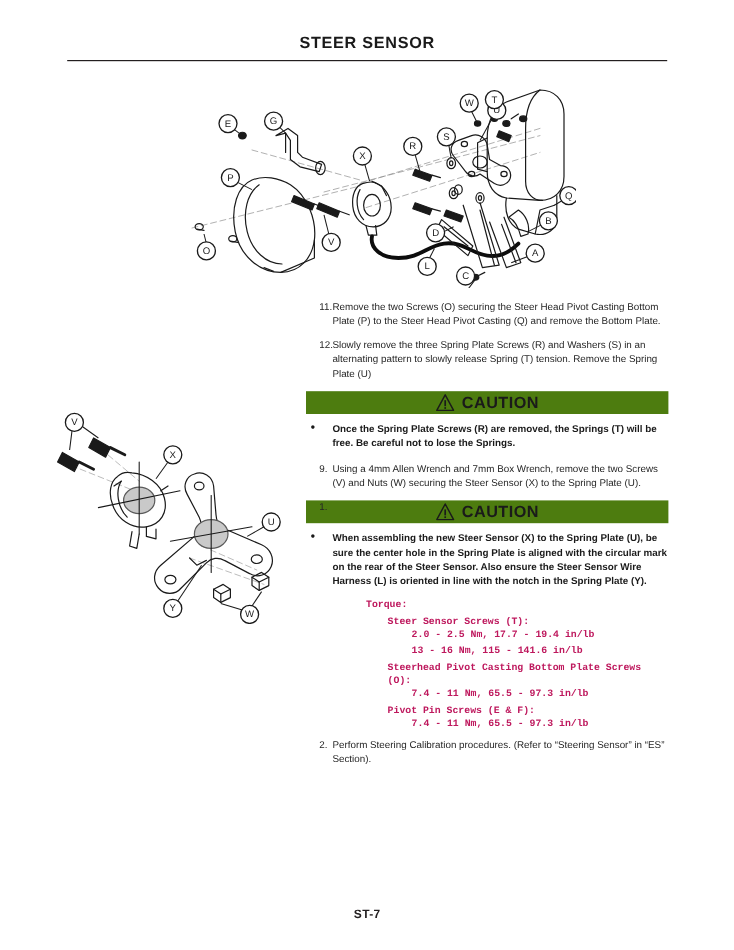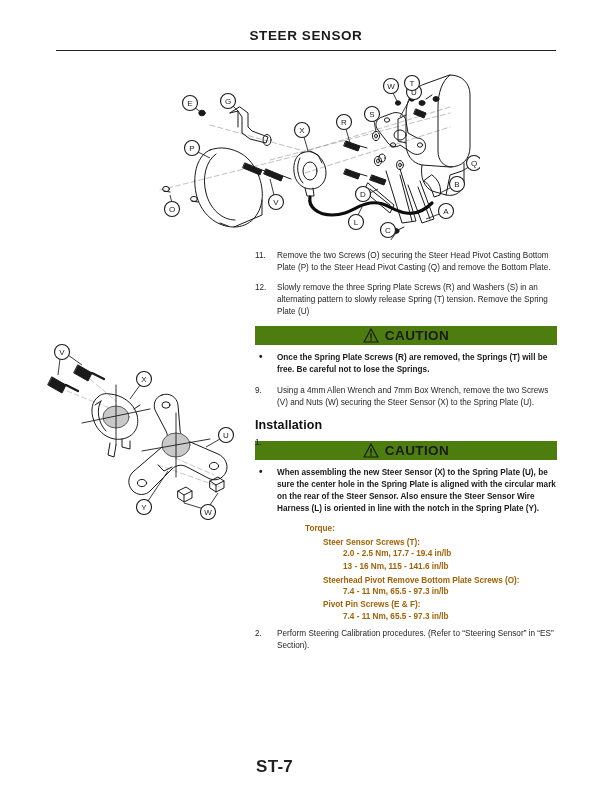"11." .numbered .num { left: 0 -> 11px }
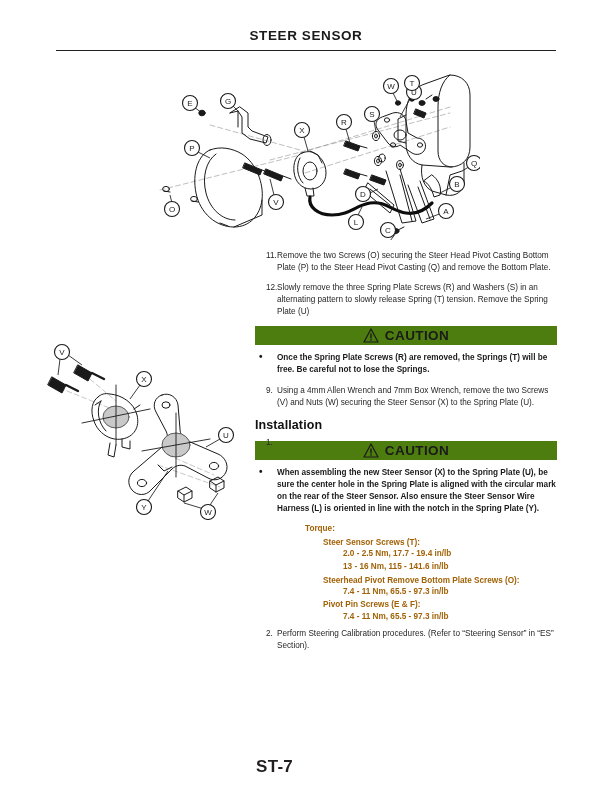"Installation" div.section-heading { html: <div>Installation</div> -> none }
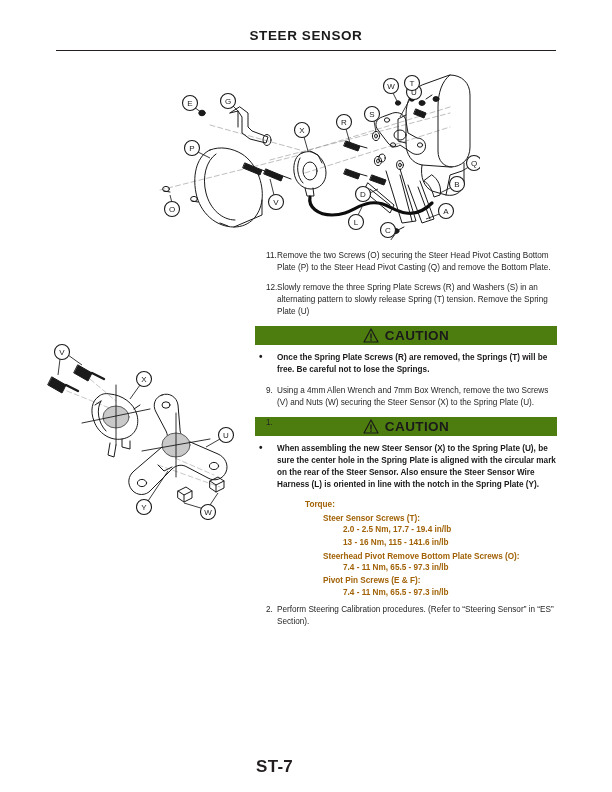"Torque:" .torque-block { color: #a16207 -> #be185d; font-family: none -> Liberation Mono, monospace }
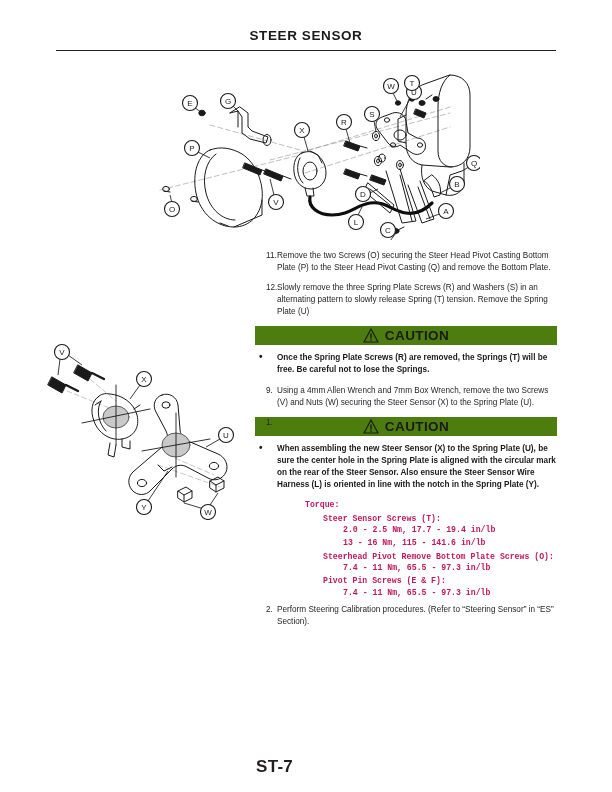"Steerhead Pivot Remove Bottom Plate" div.torque-label { text: Remove -> Casting }
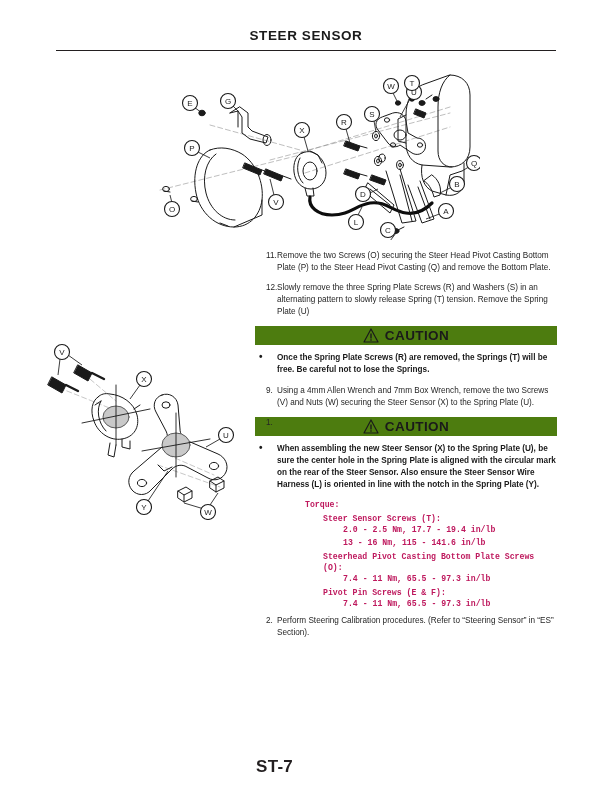"ST-7" .page-footer { font-size: 17px -> 10px; text-align: left -> center }
